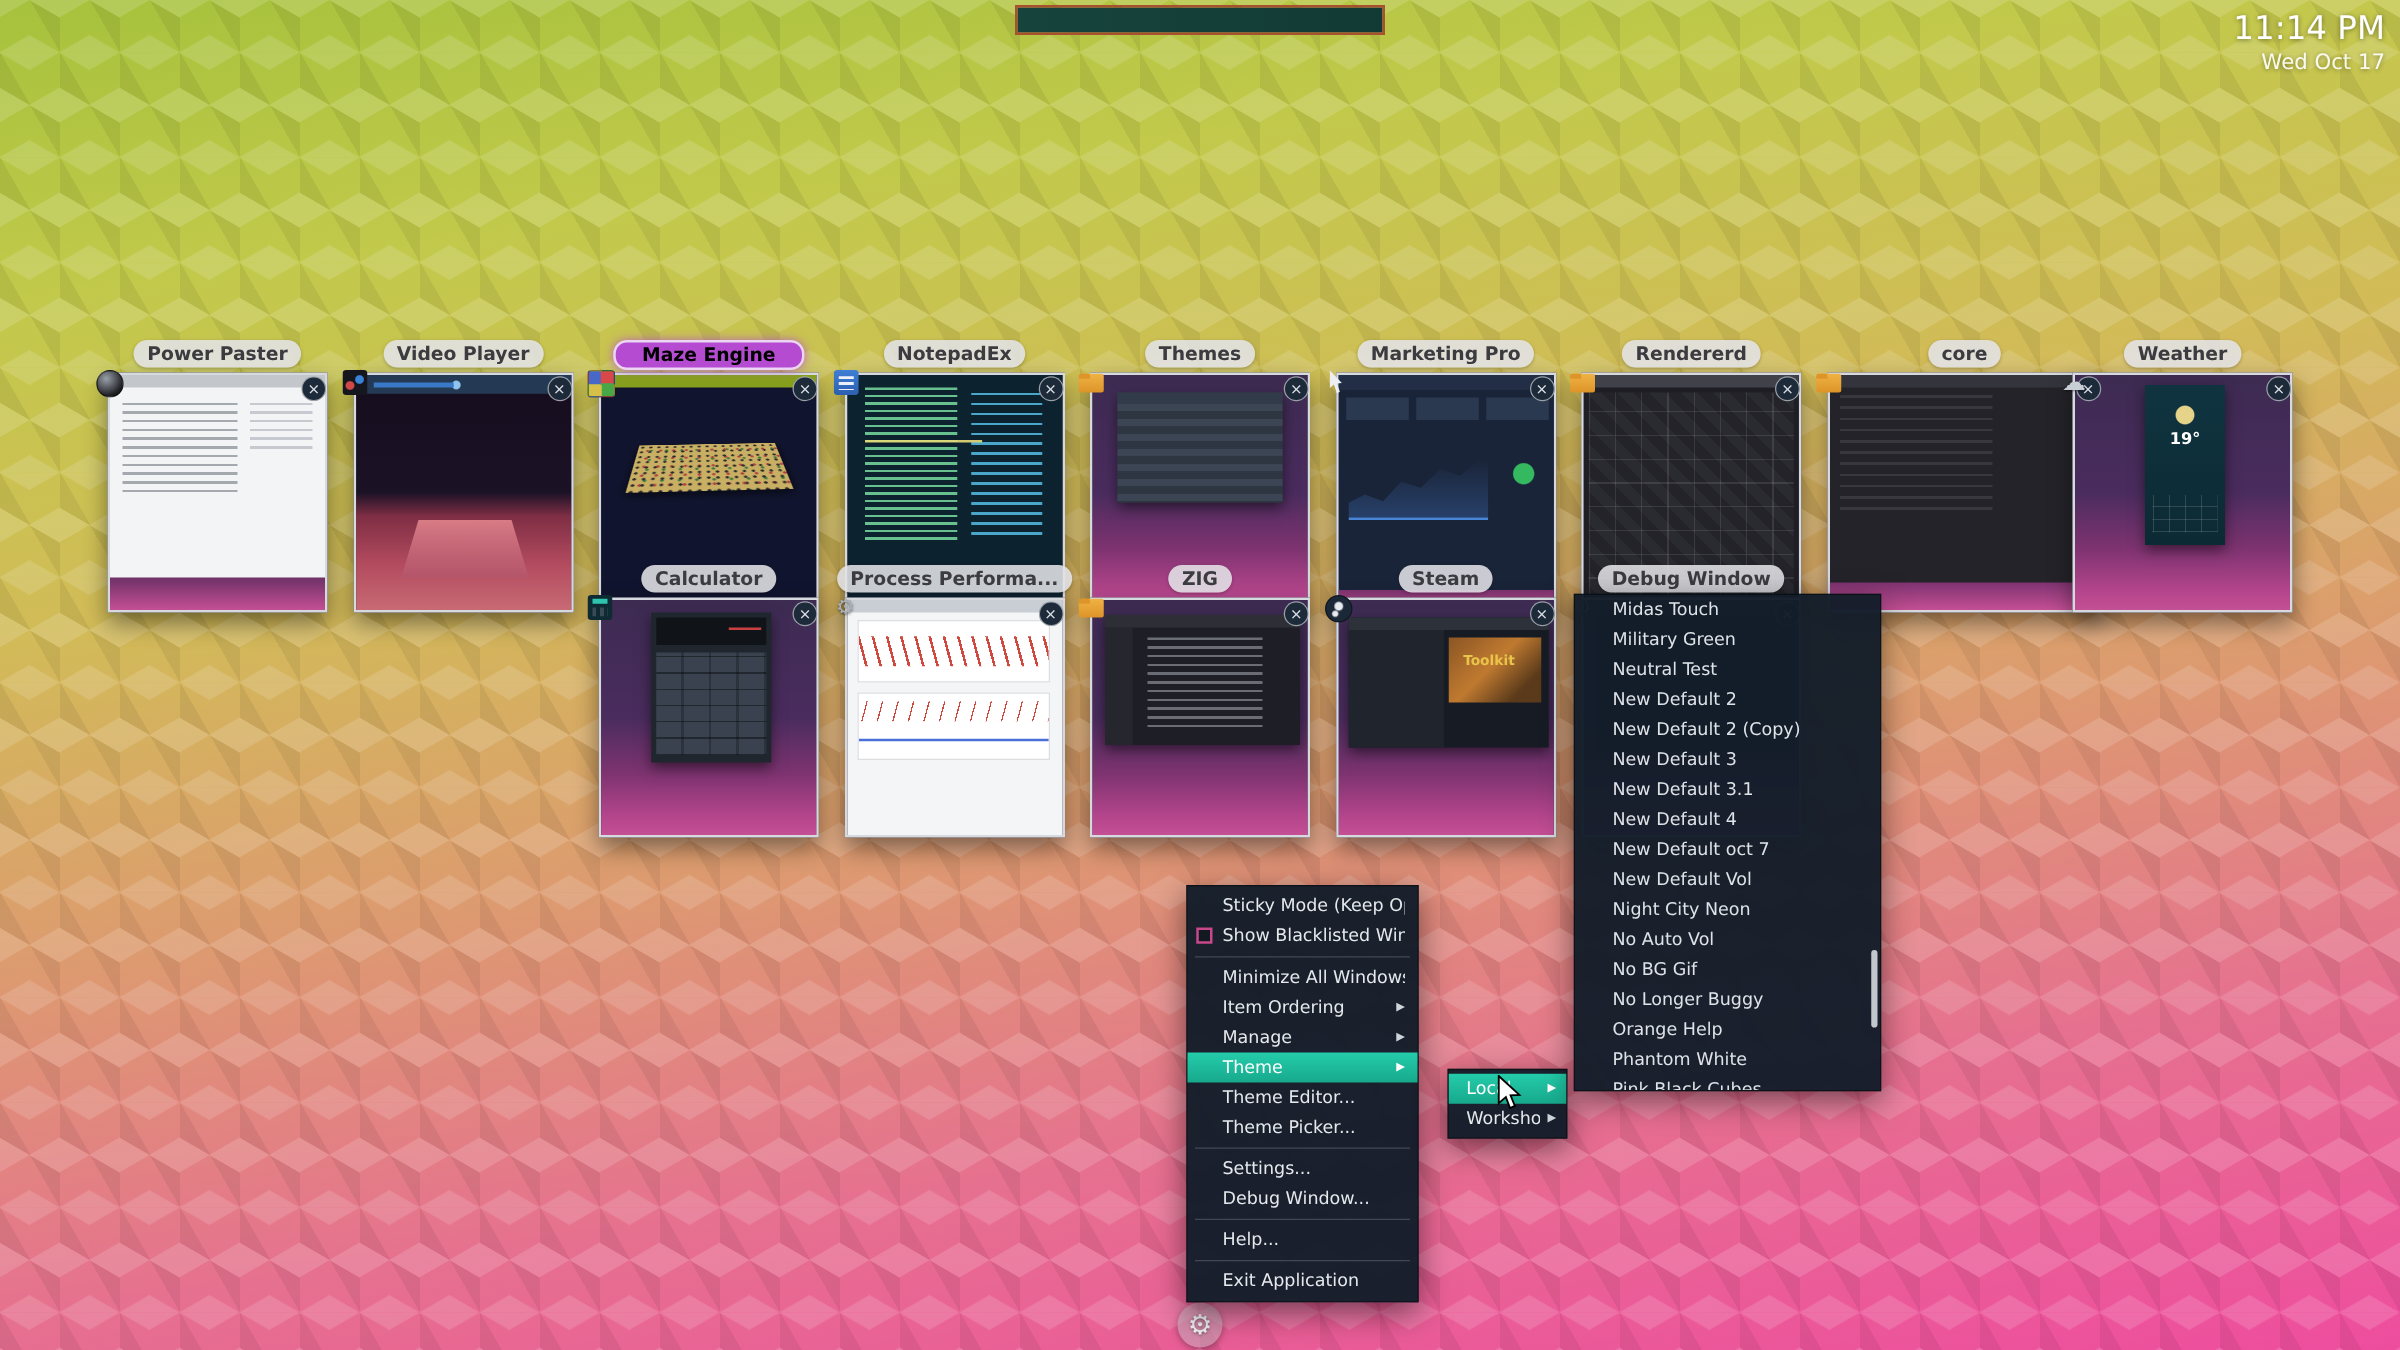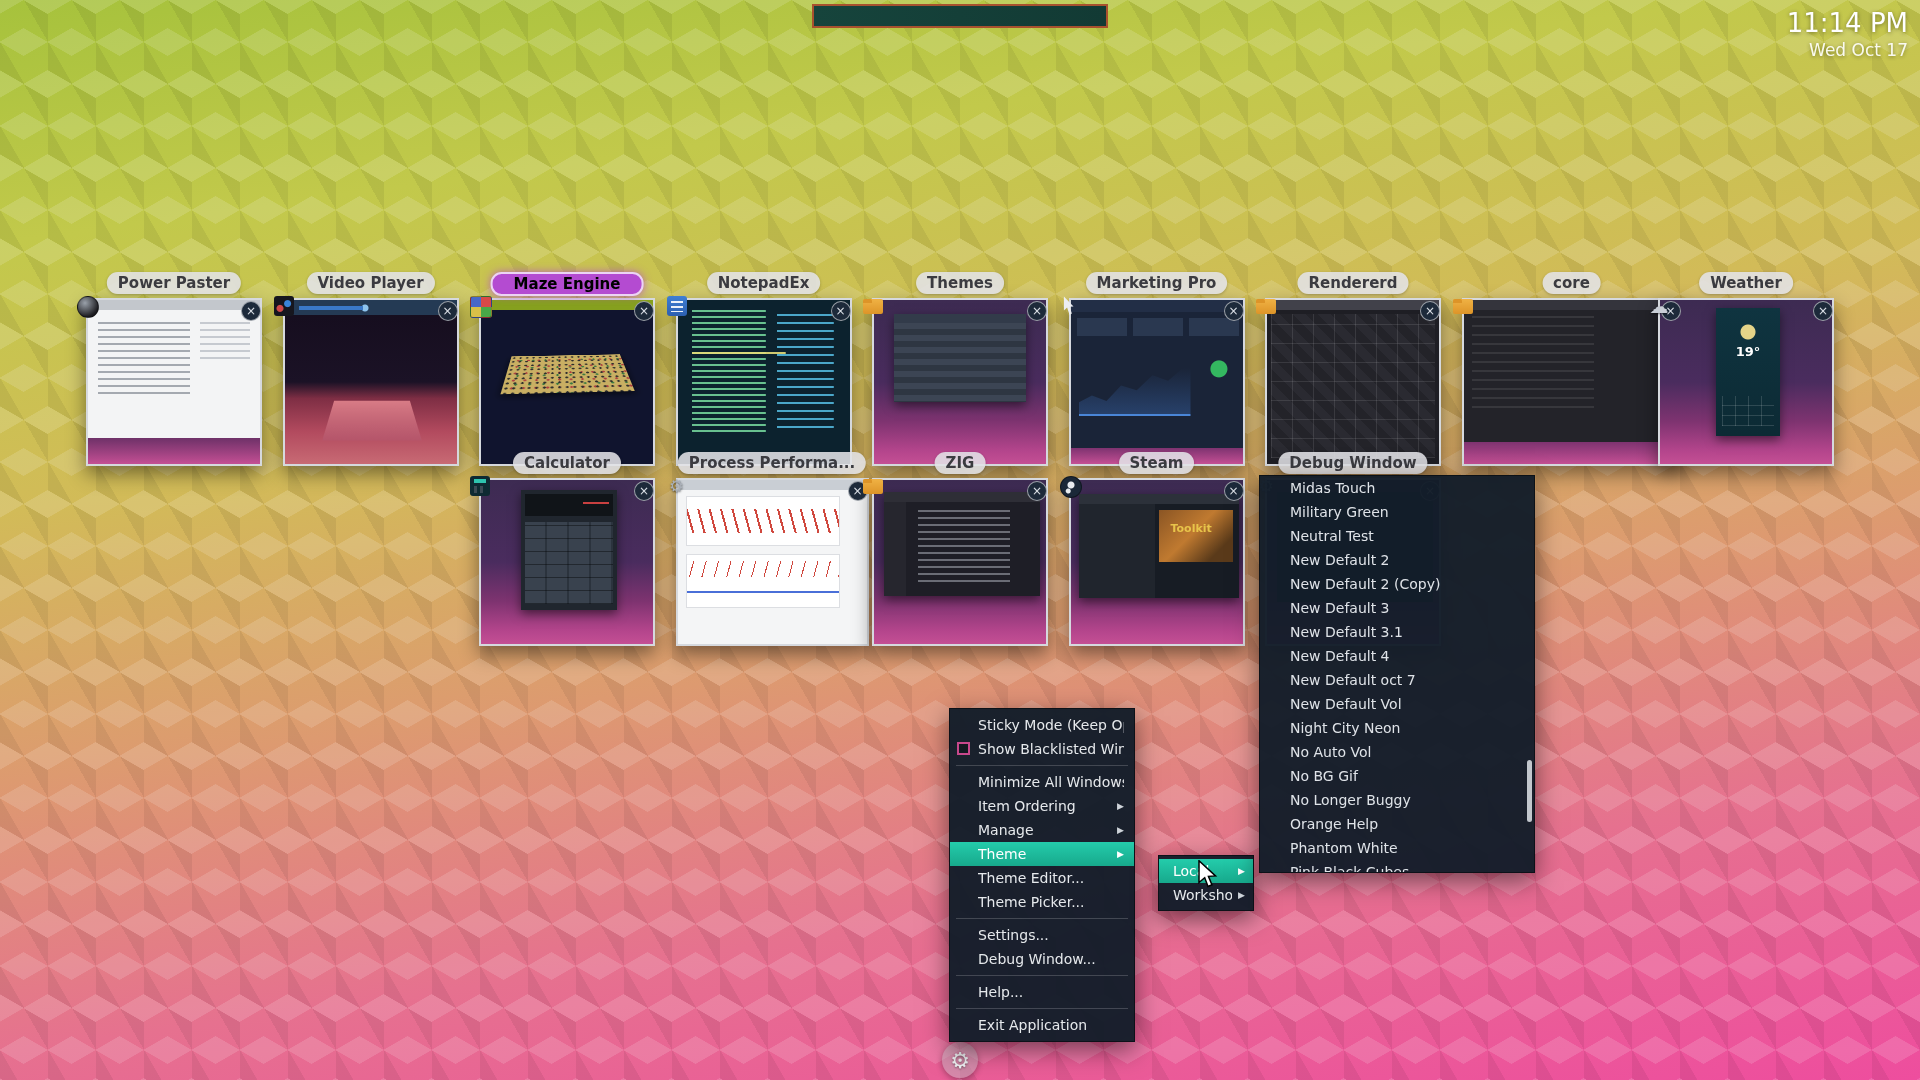"Power Paster" .win-cell { height: 168px -> 192px }
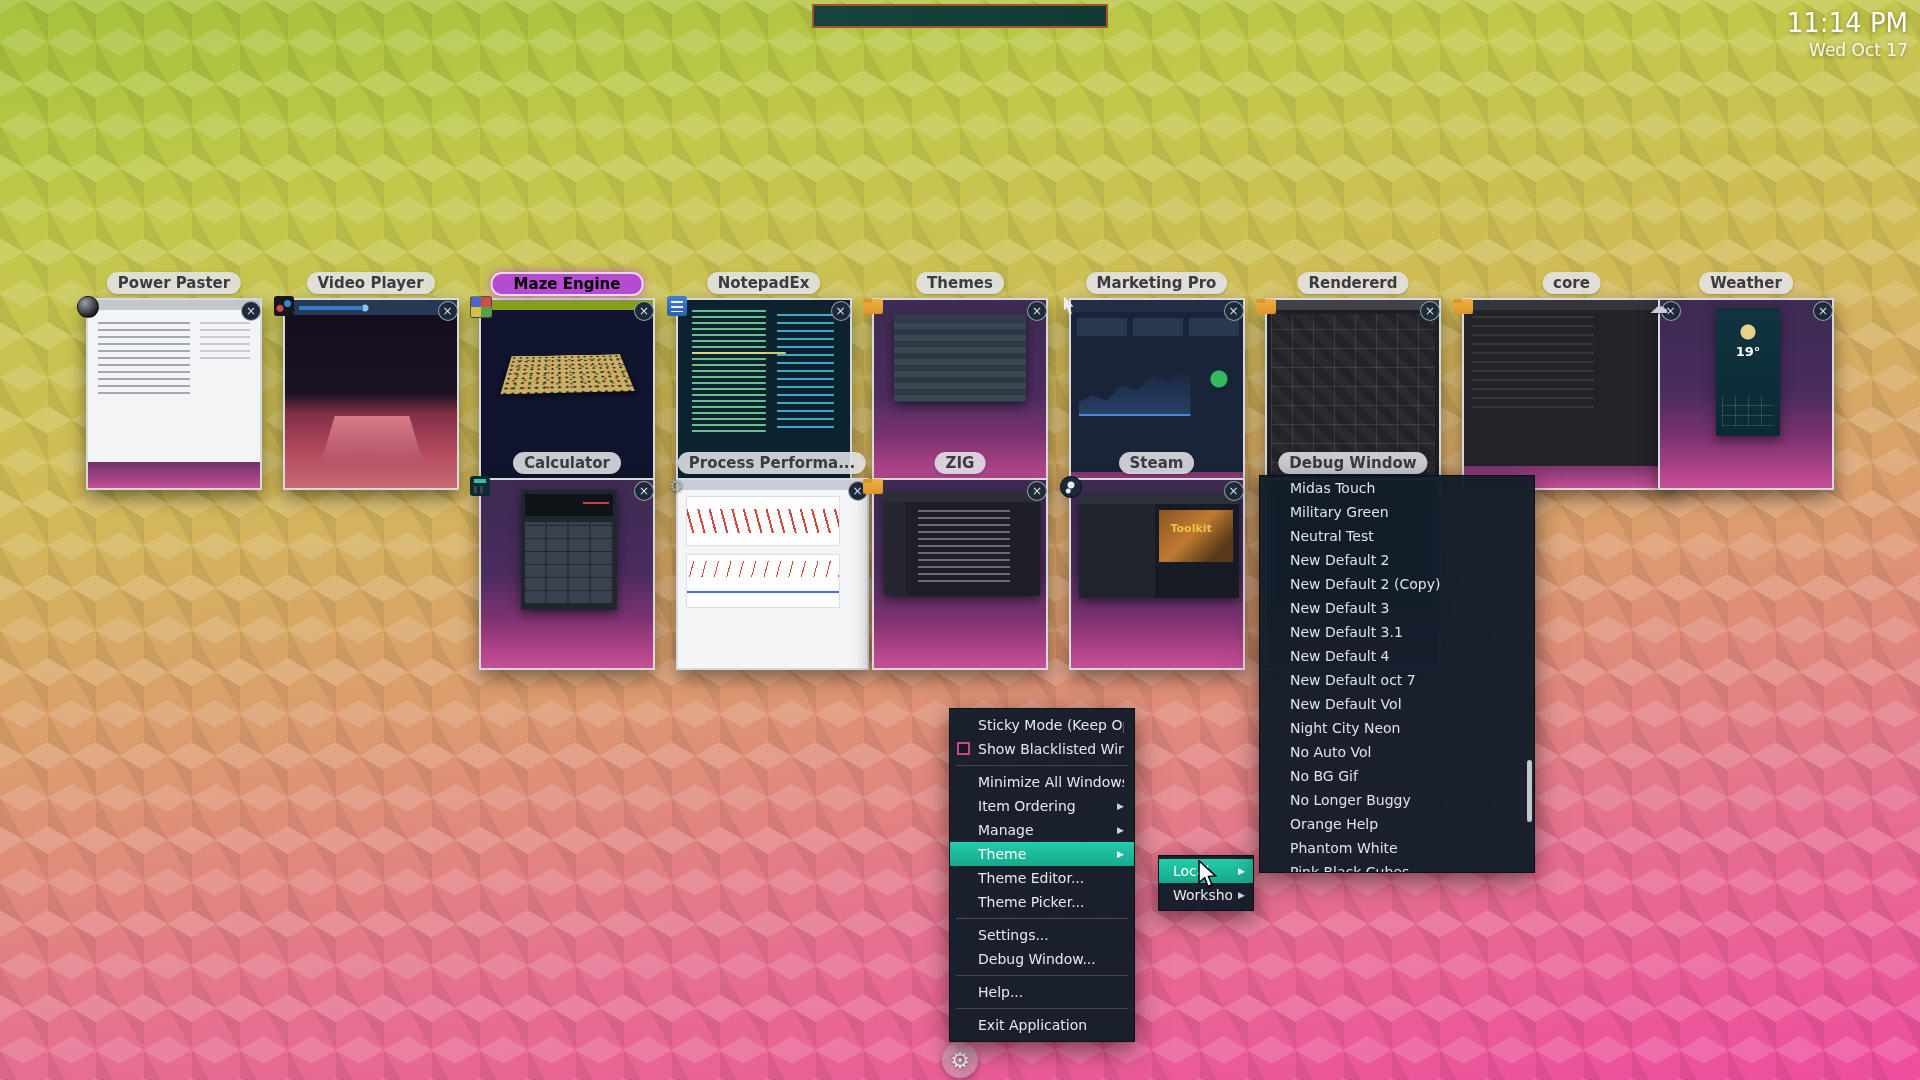"Process Performa..." div.win-cell { padding-left: 17px -> none }
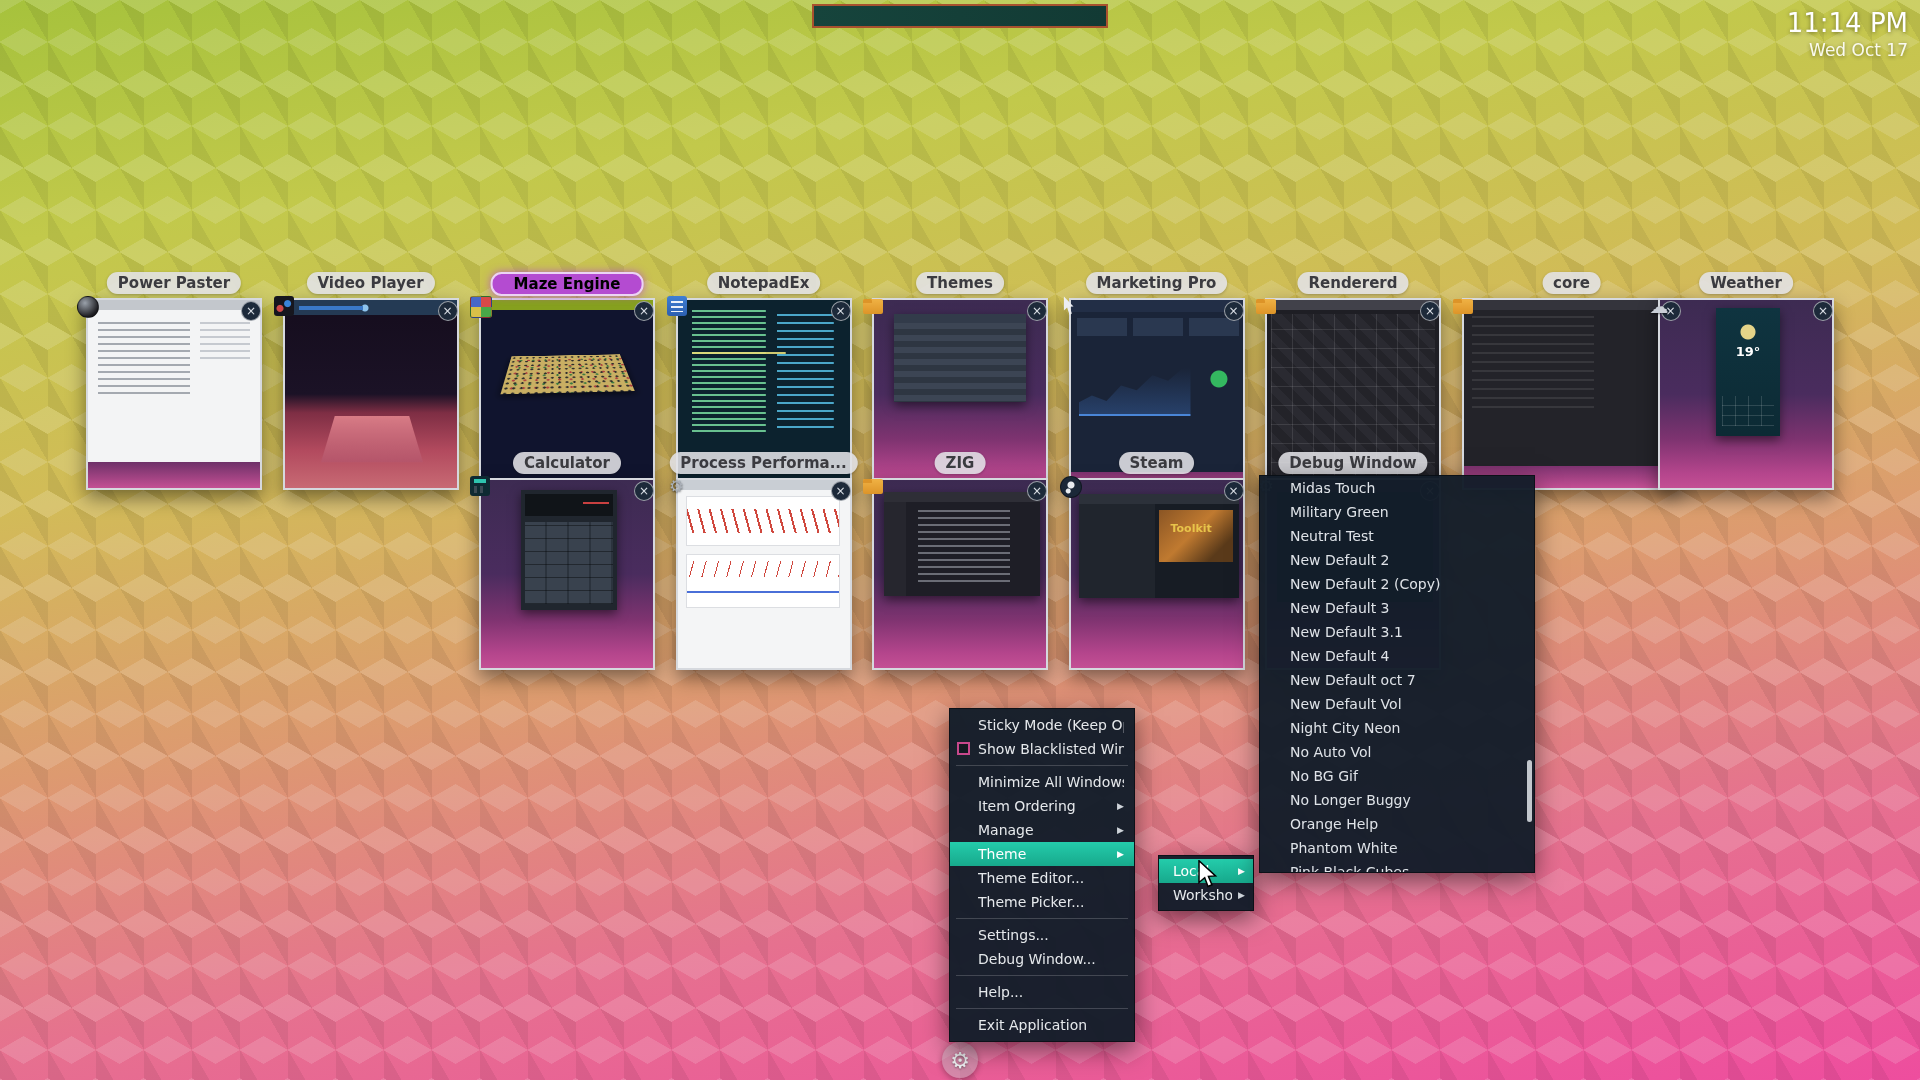"Midas Touch" #theme-list { width: 276px -> 246px }
